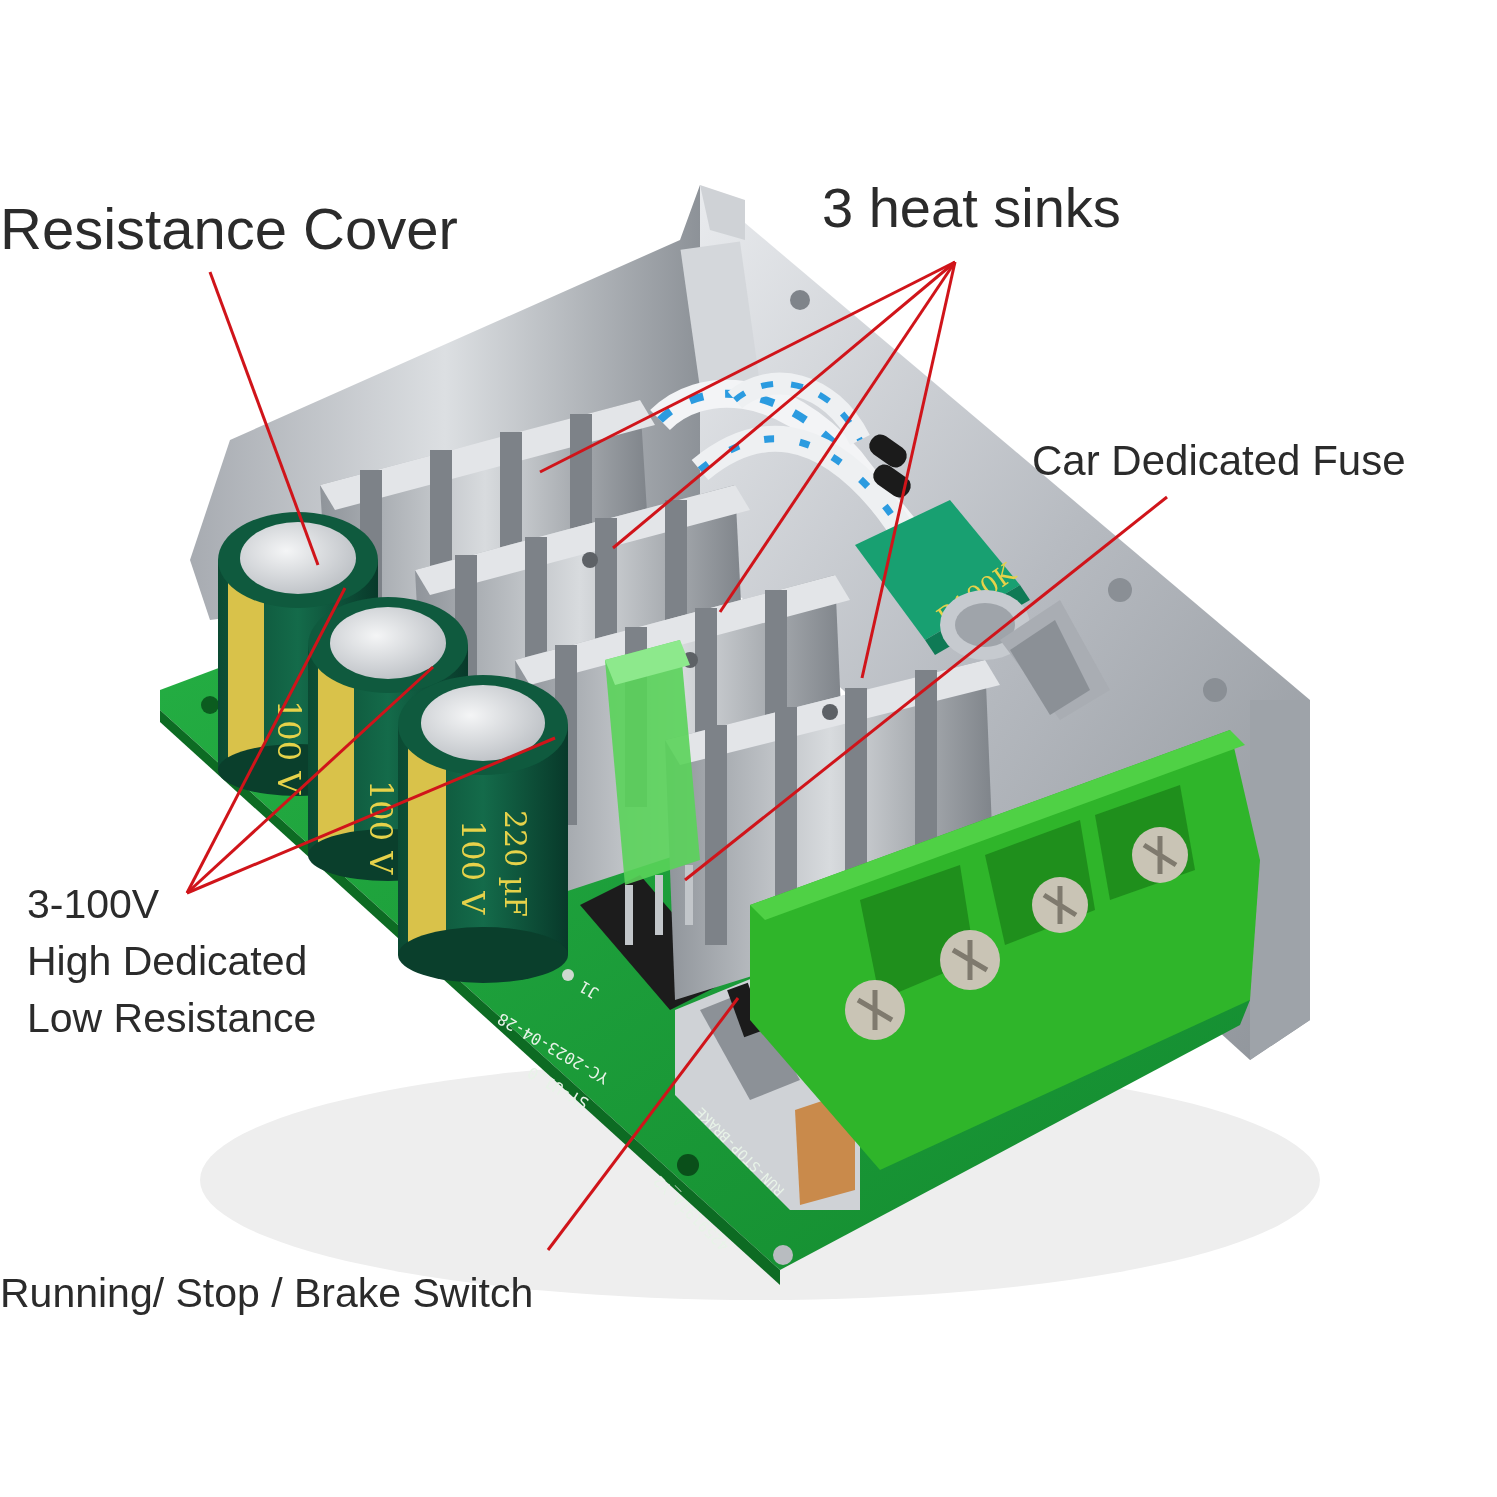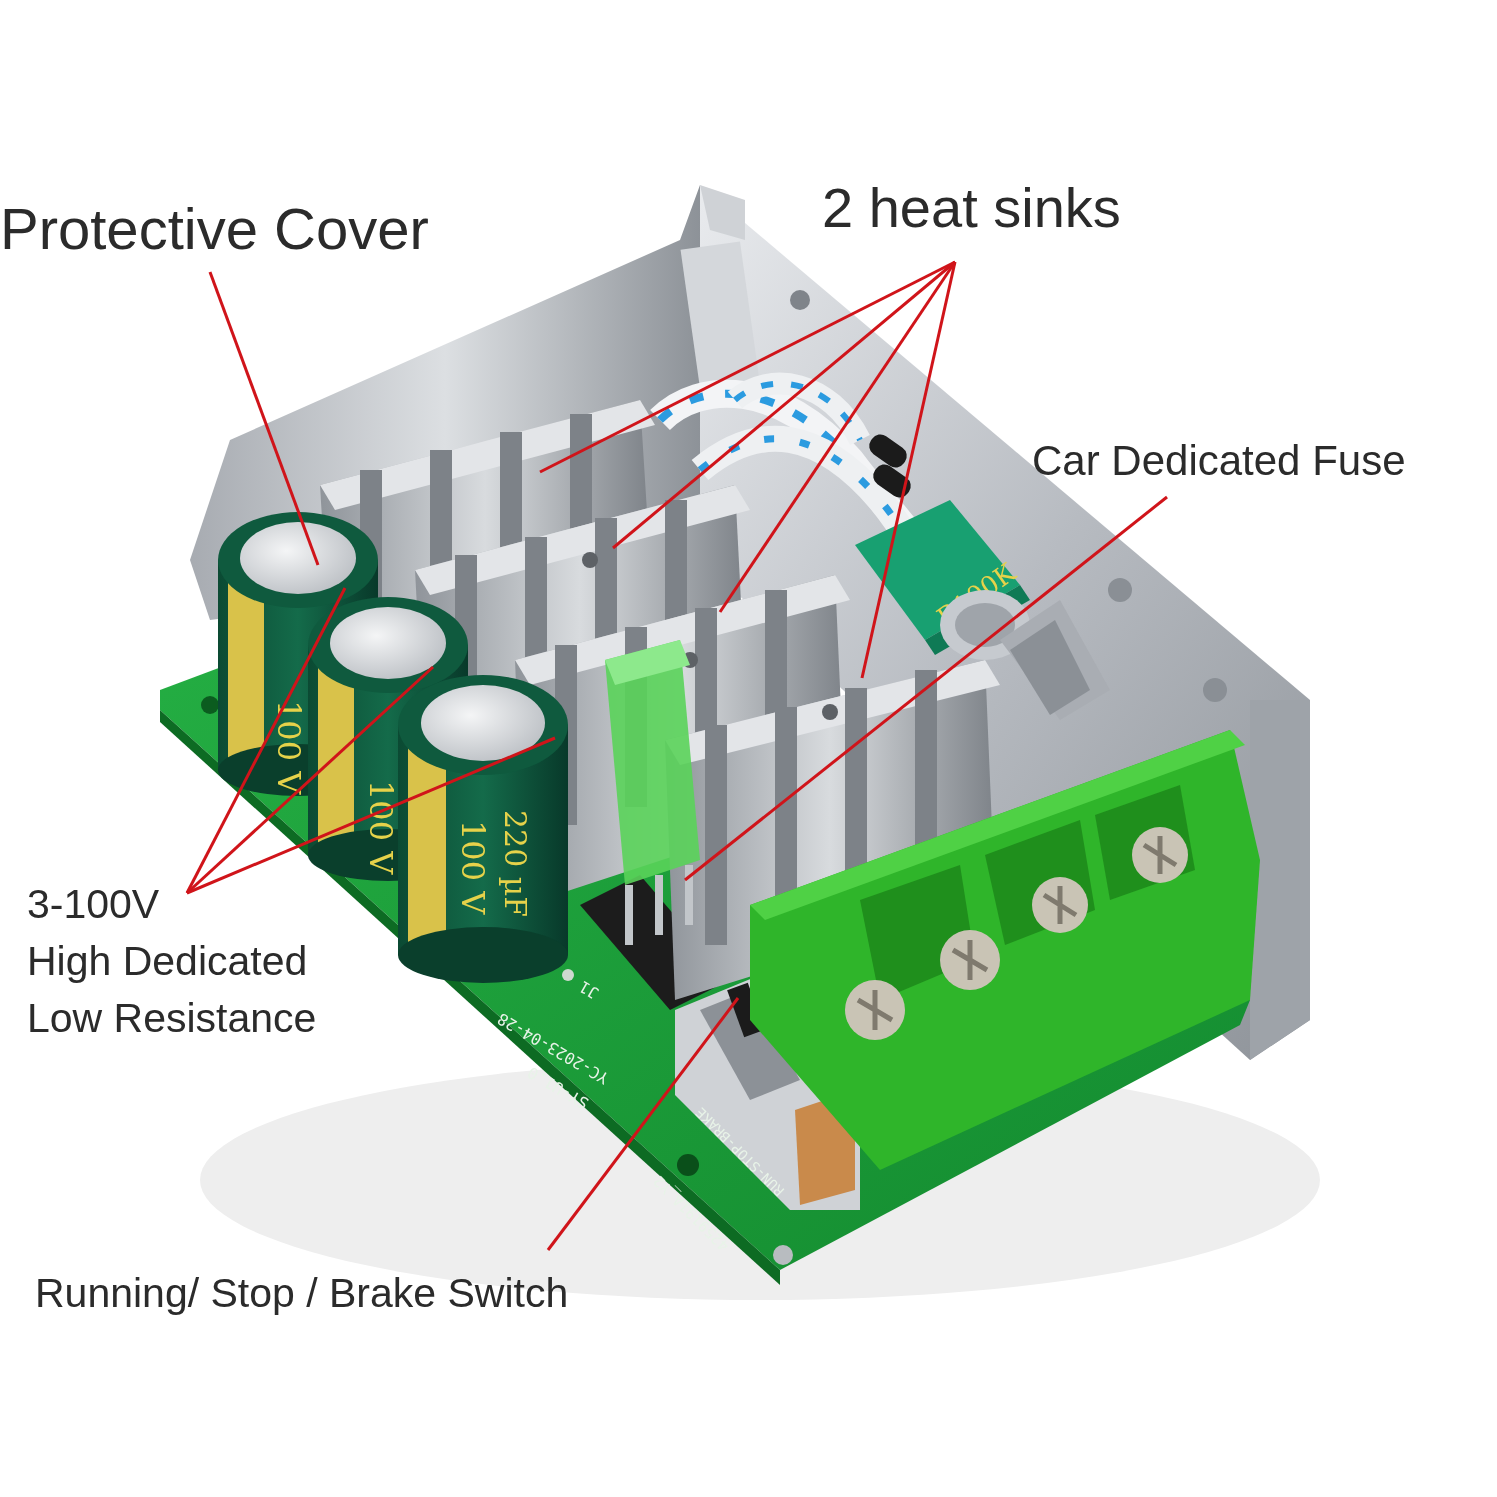"Protective Cover" div.label { text: Protective -> Resistance }
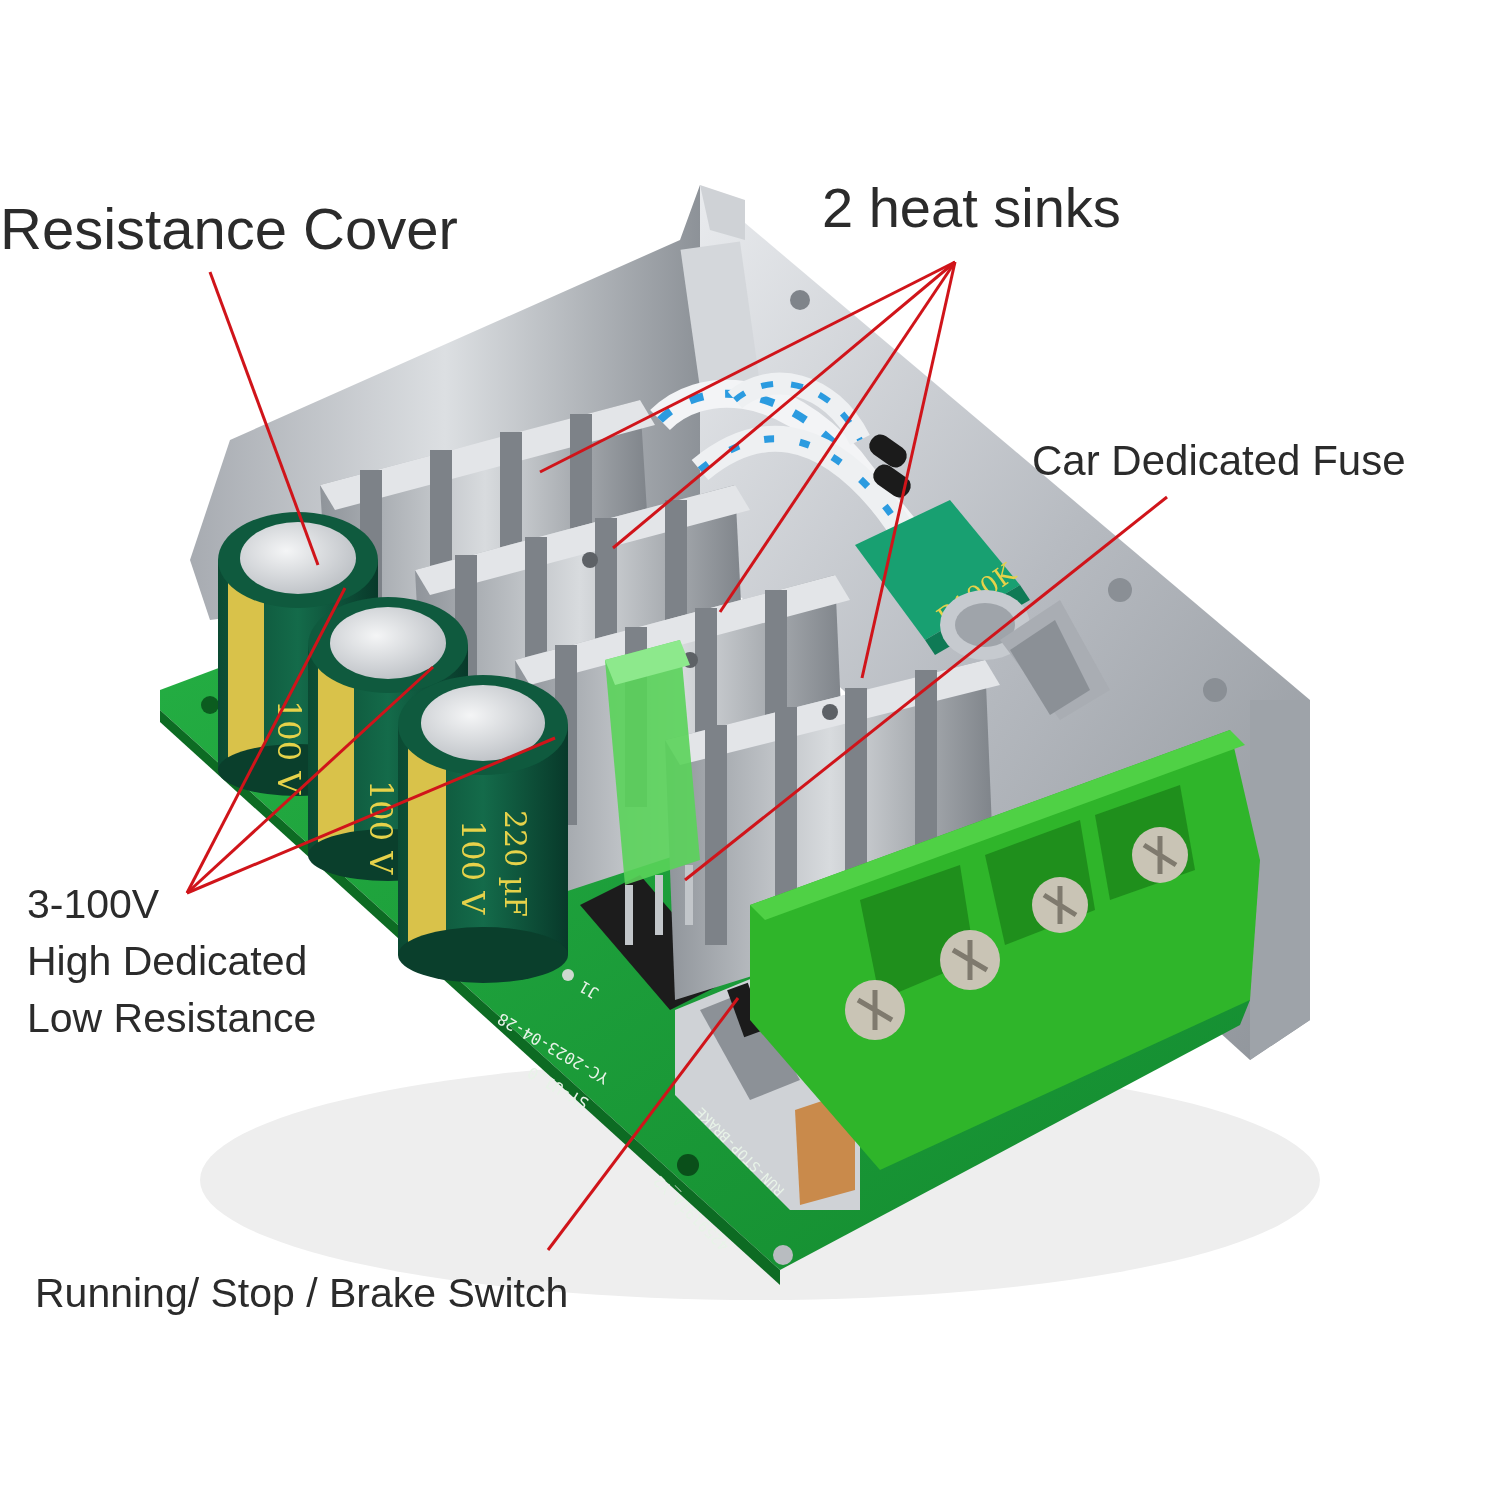"2 heat sinks" div.label { text: 2 -> 3 }
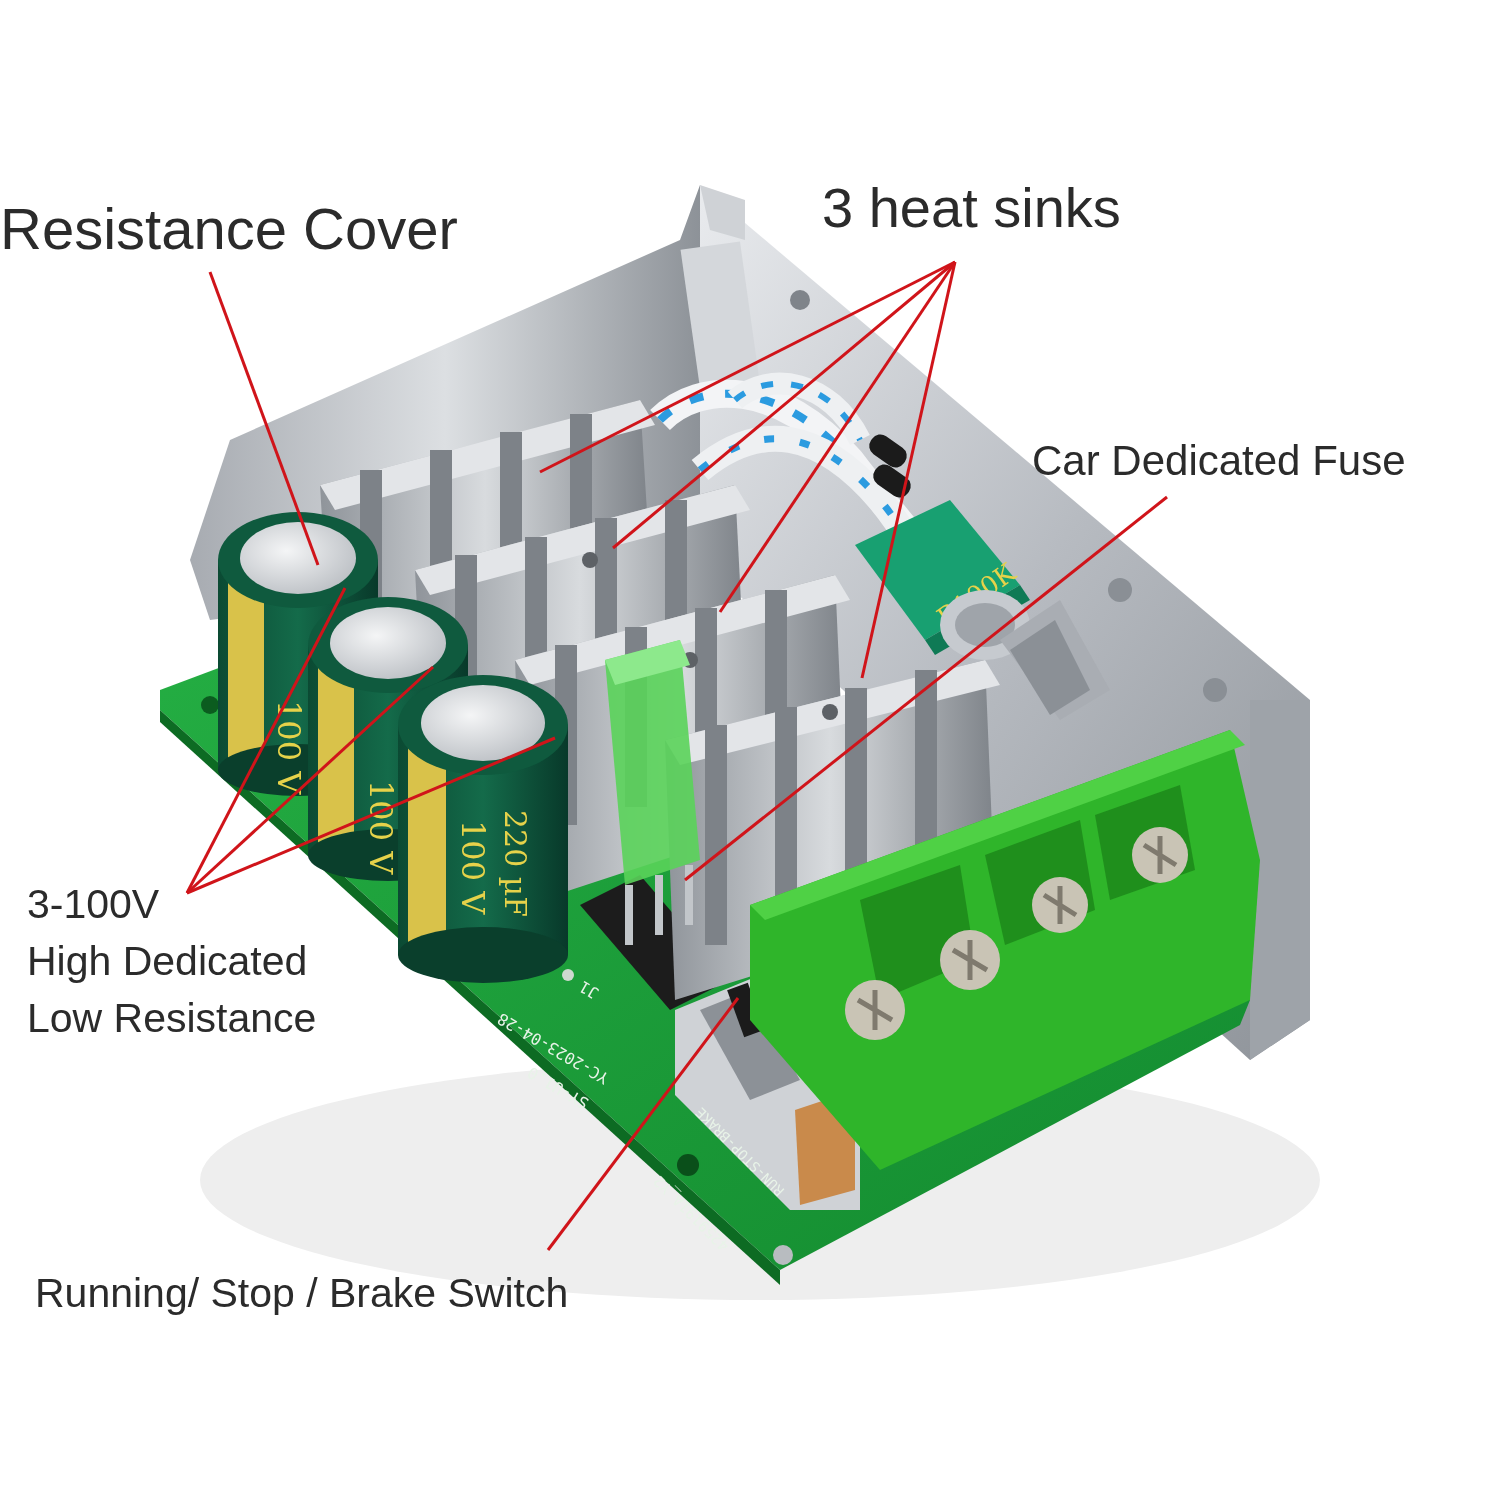"Running/ Stop / Brake Switch" .lbl-switch { padding-left: 35px -> none }
